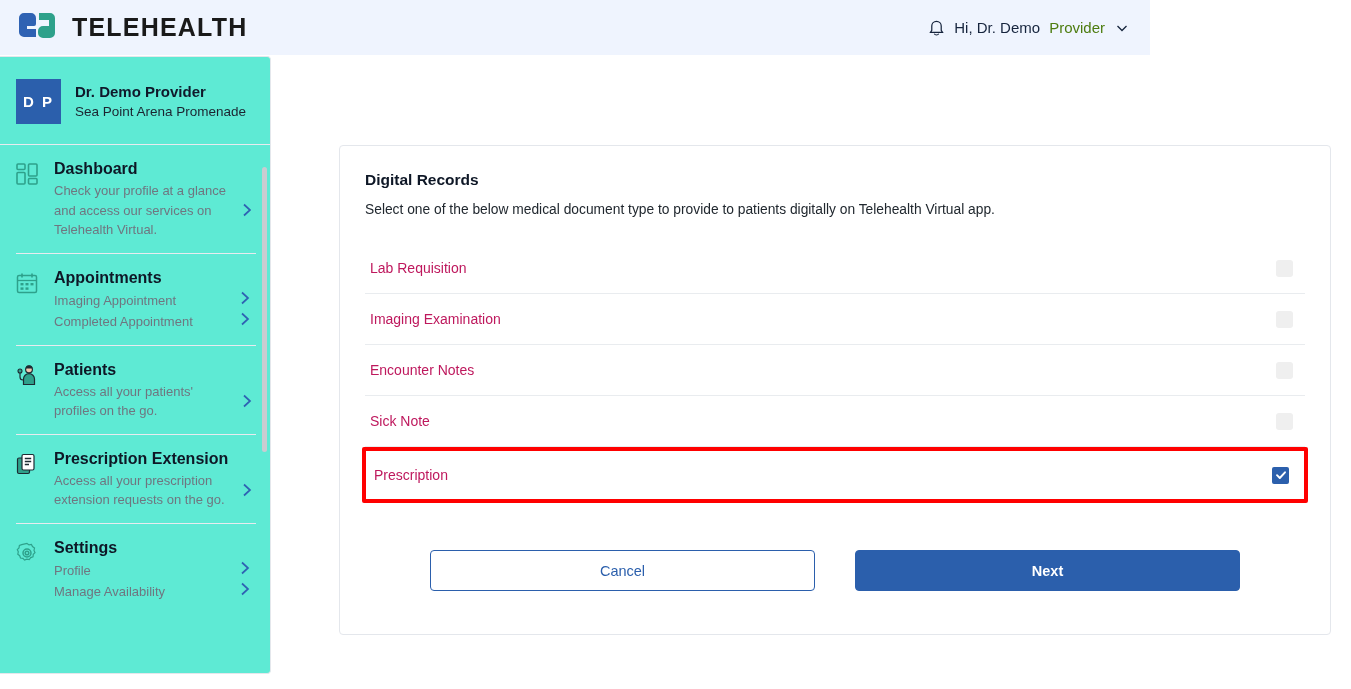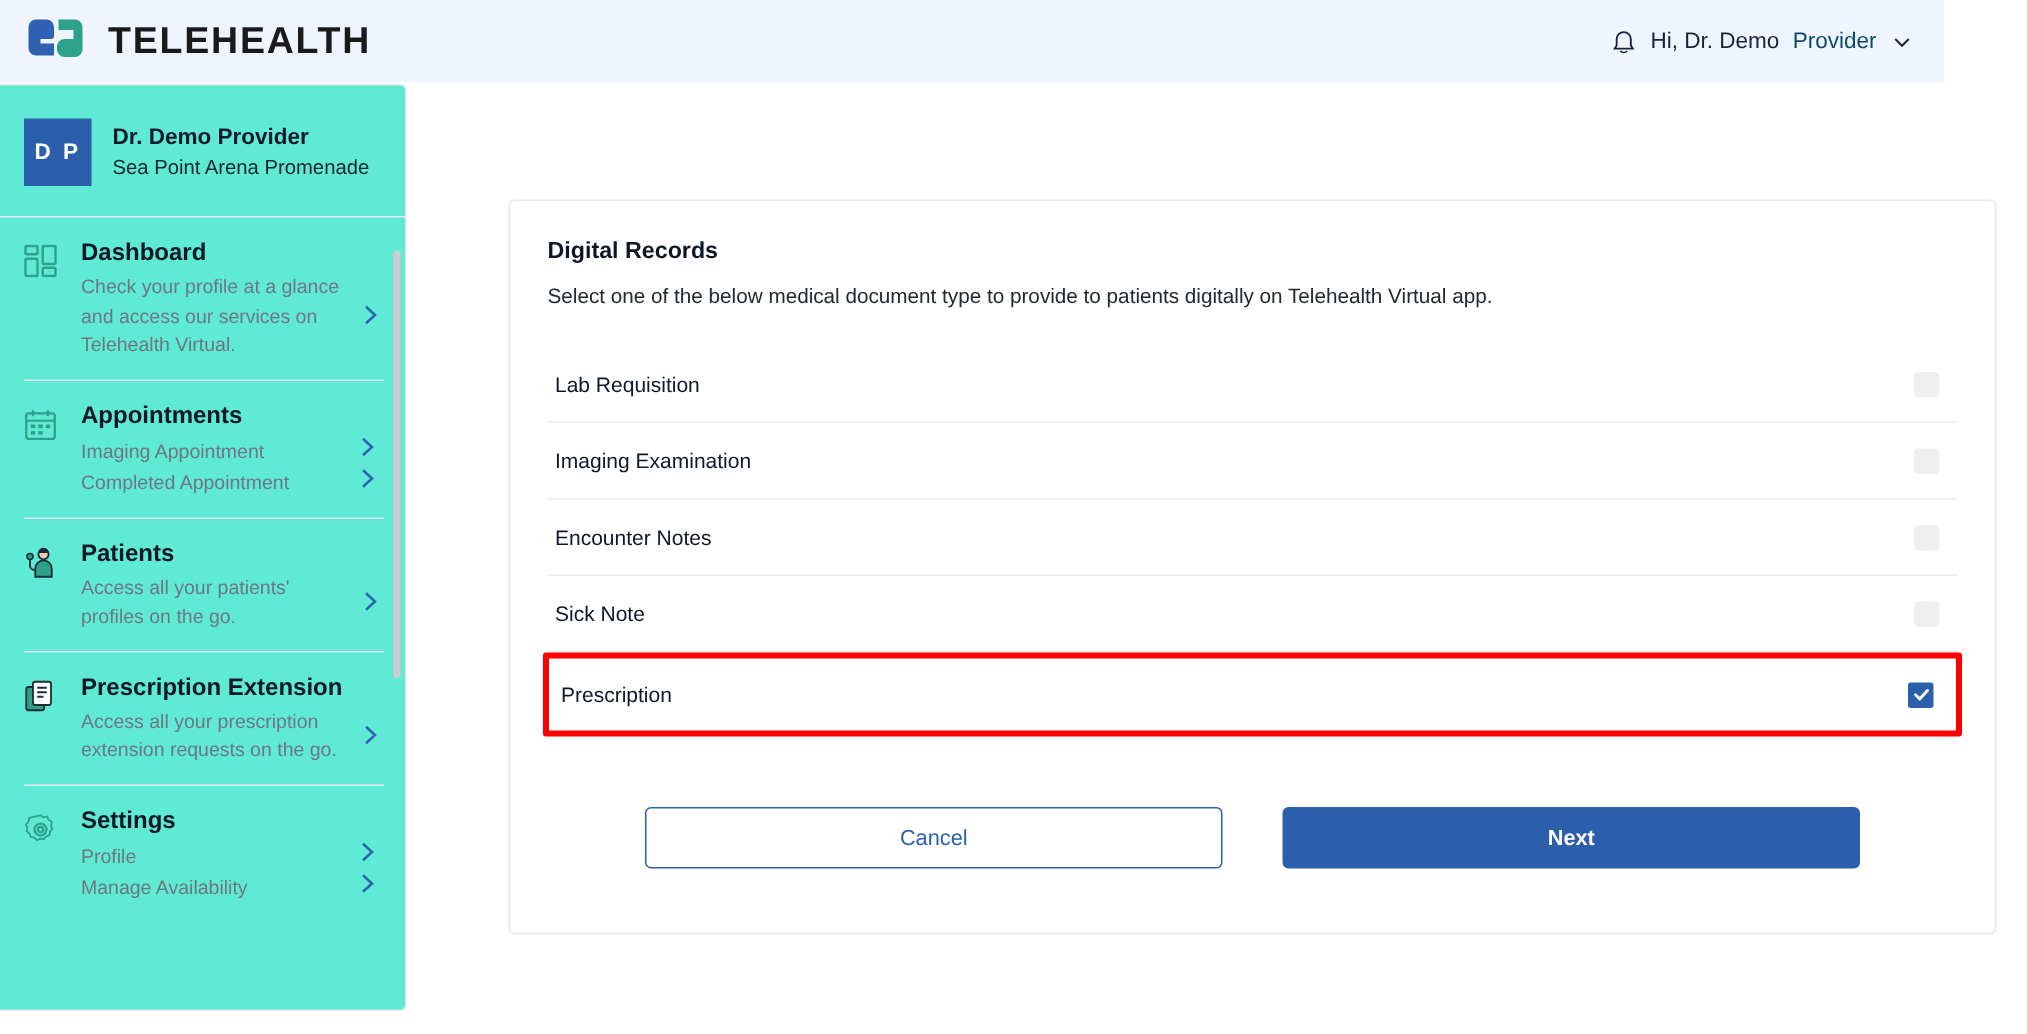"TELEHEALTH" .topbar { width: 1296px -> 1150px }
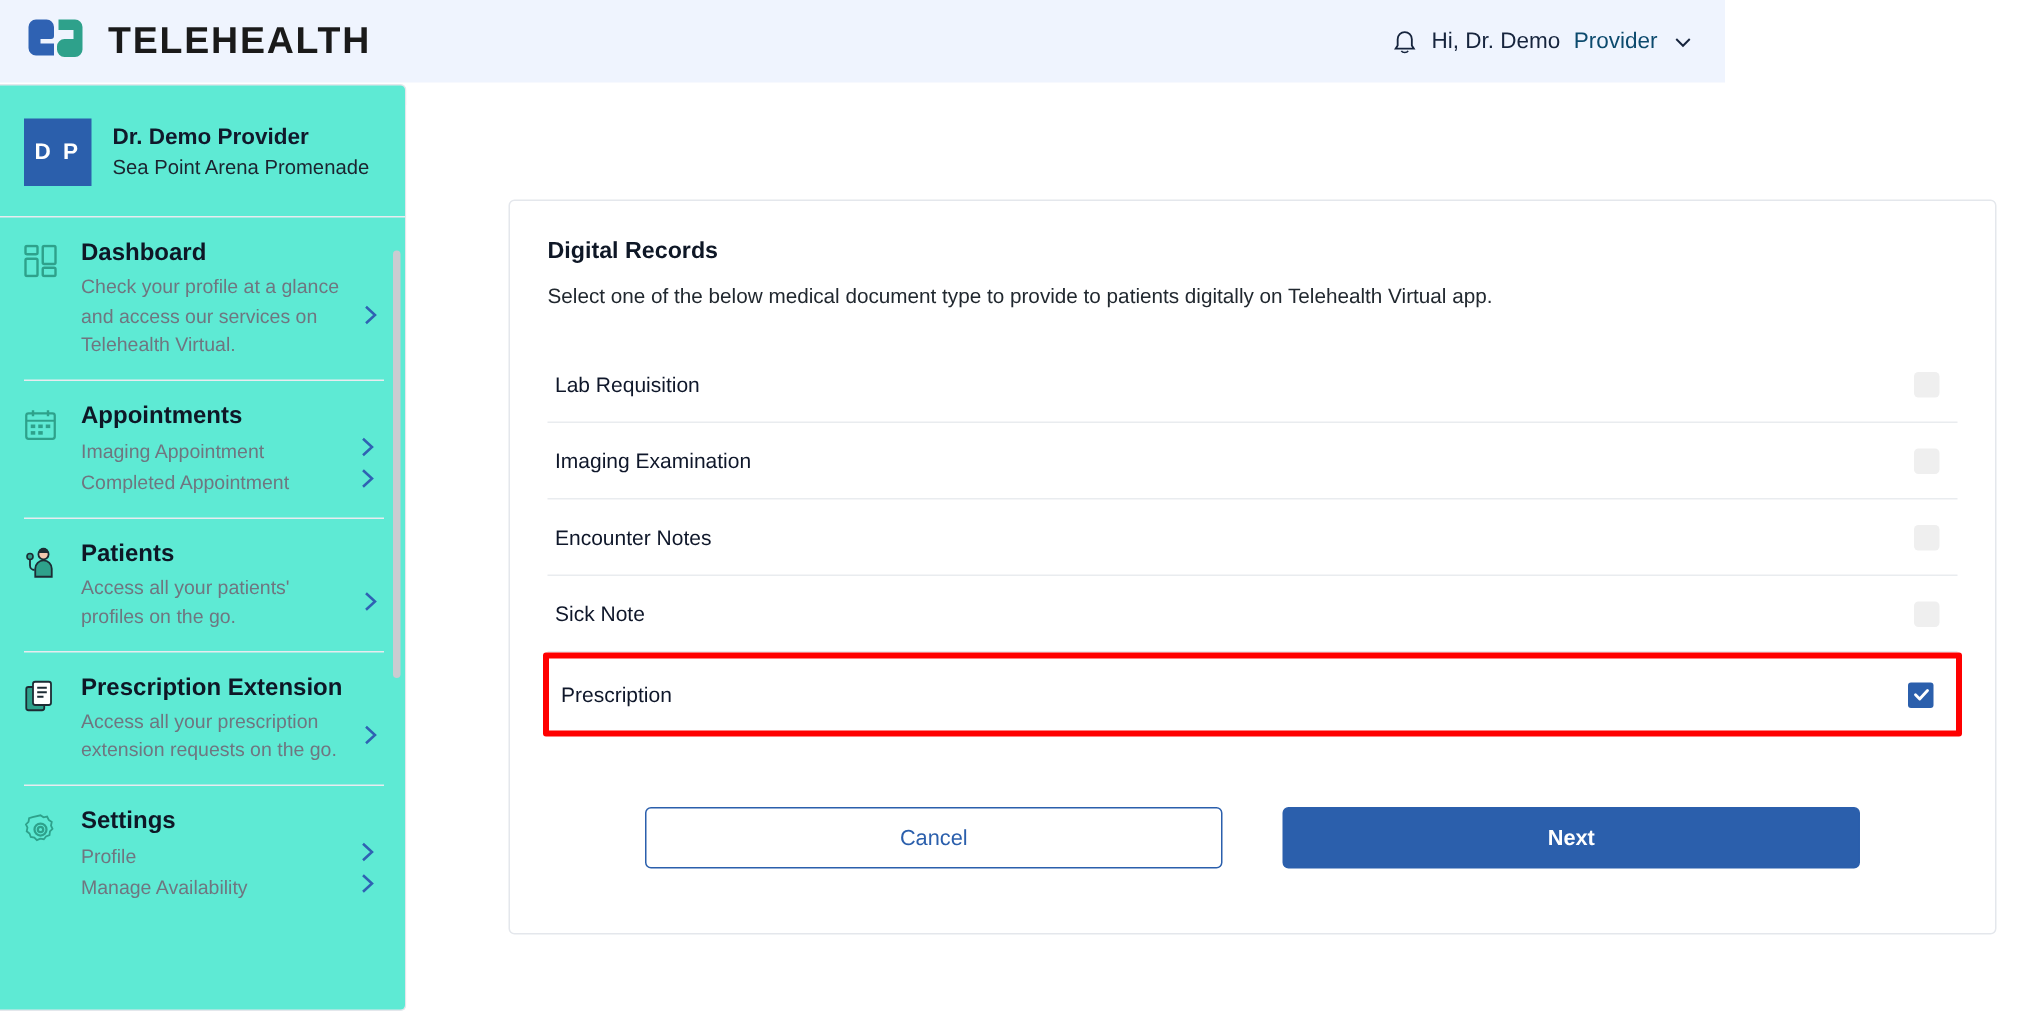"Provider" .role { color: #0c4a6e -> #4d7c0f }
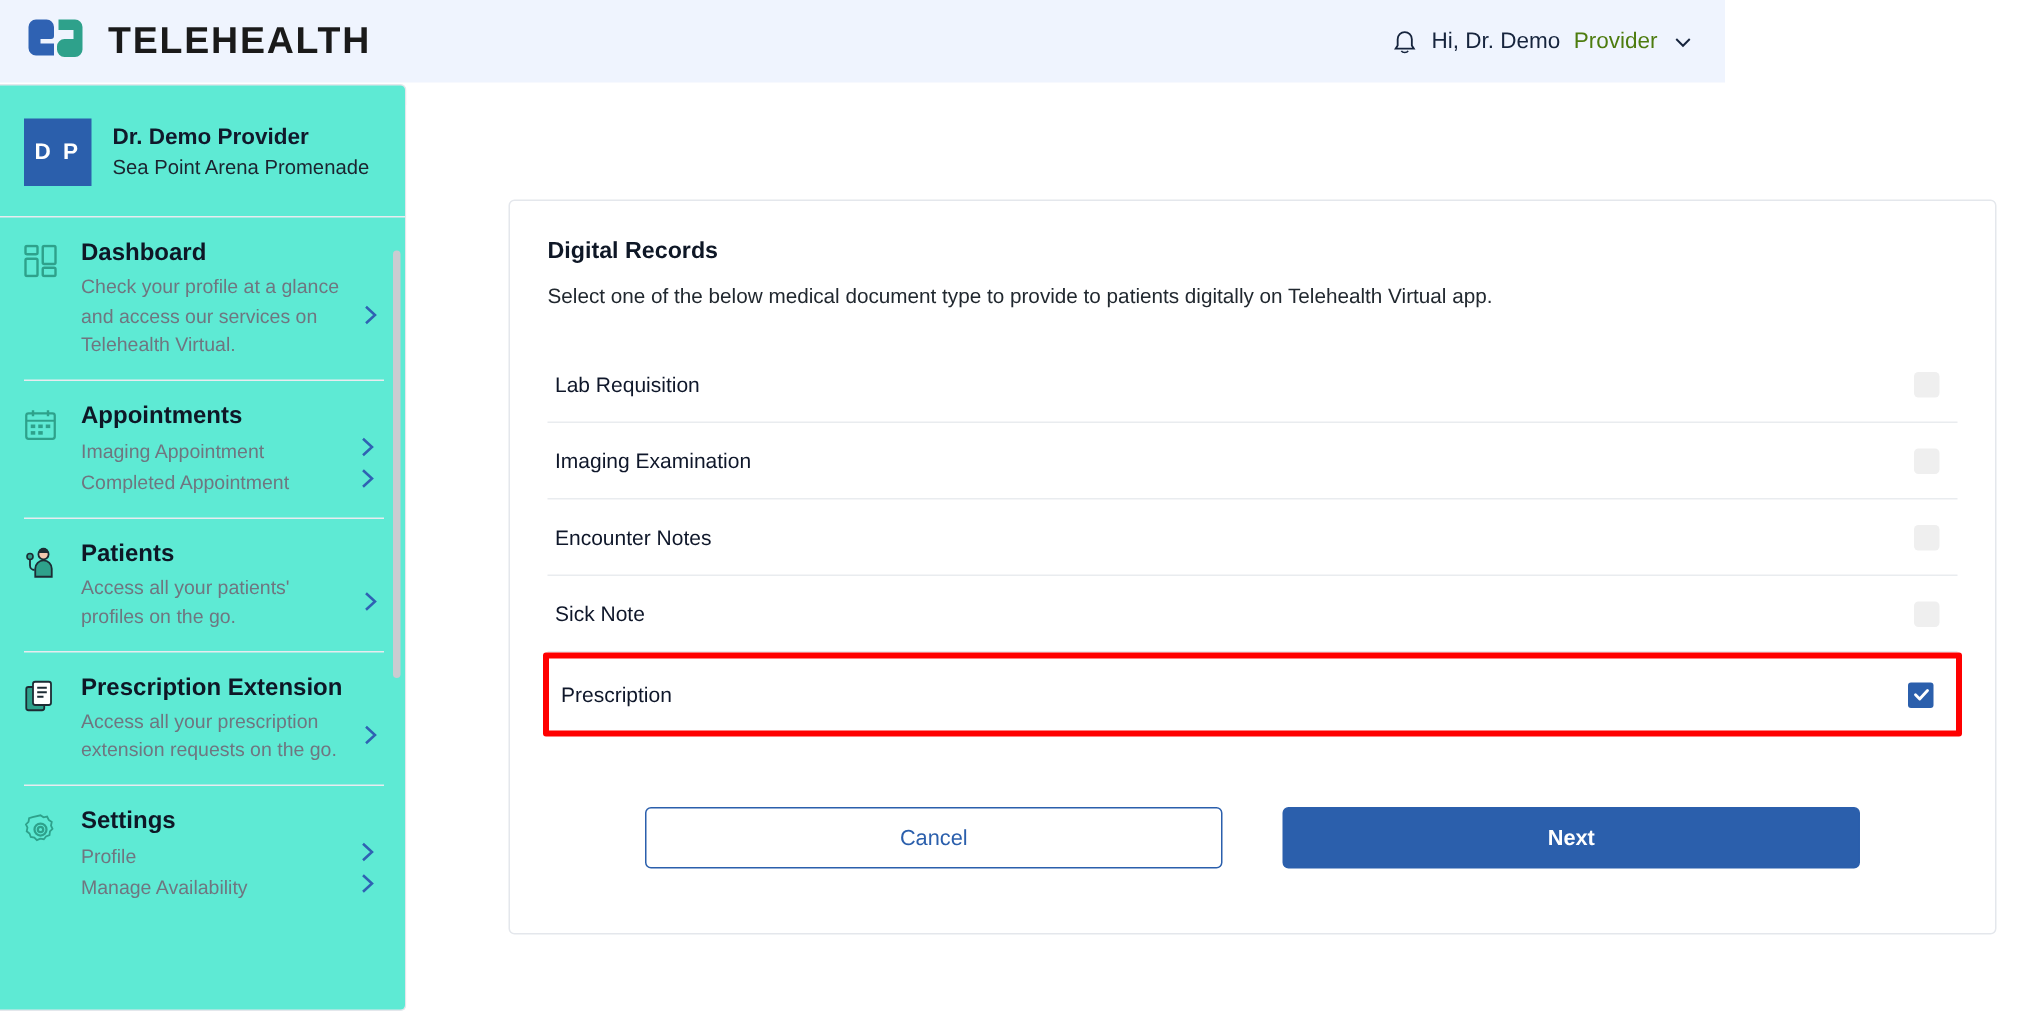"Digital Records" .card { top: 63px -> 75px }
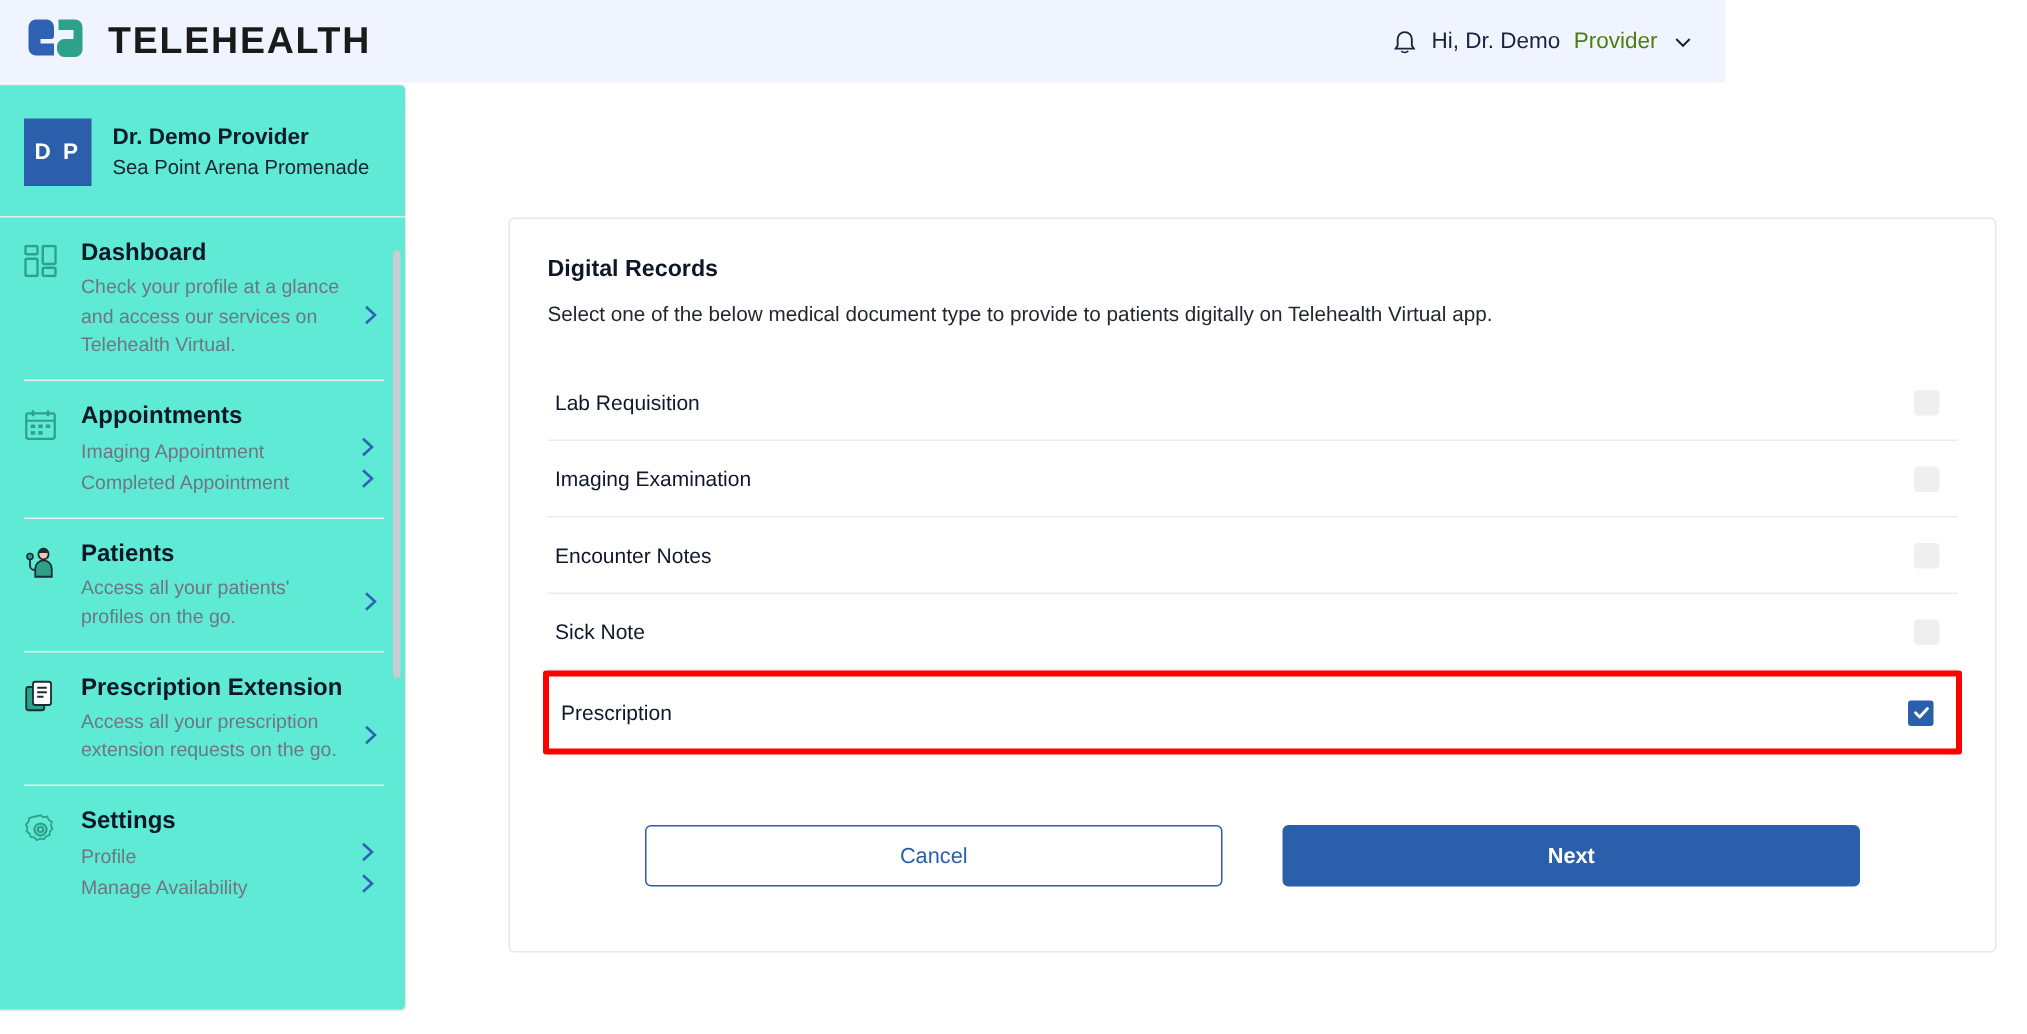"Lab Requisition" .doc-label { color: #0f172a -> #be185d }
